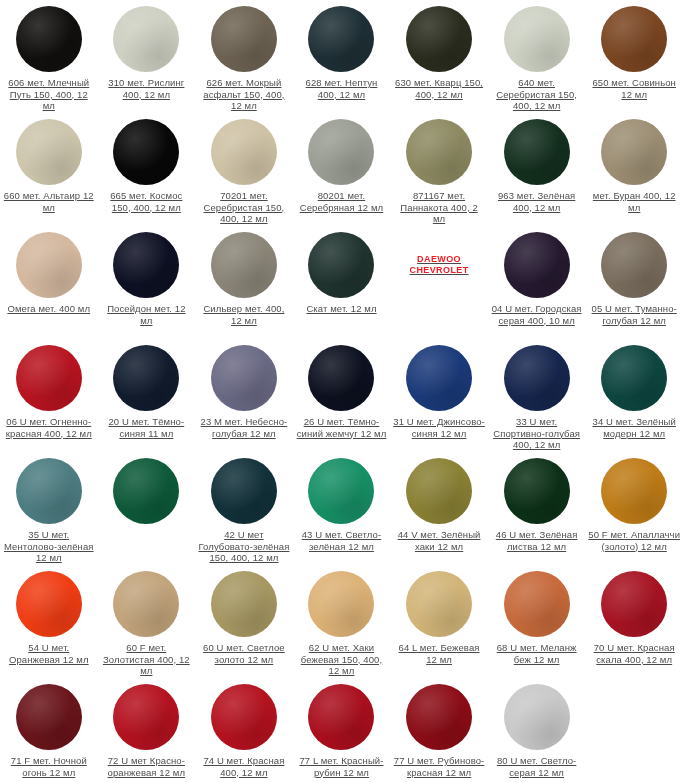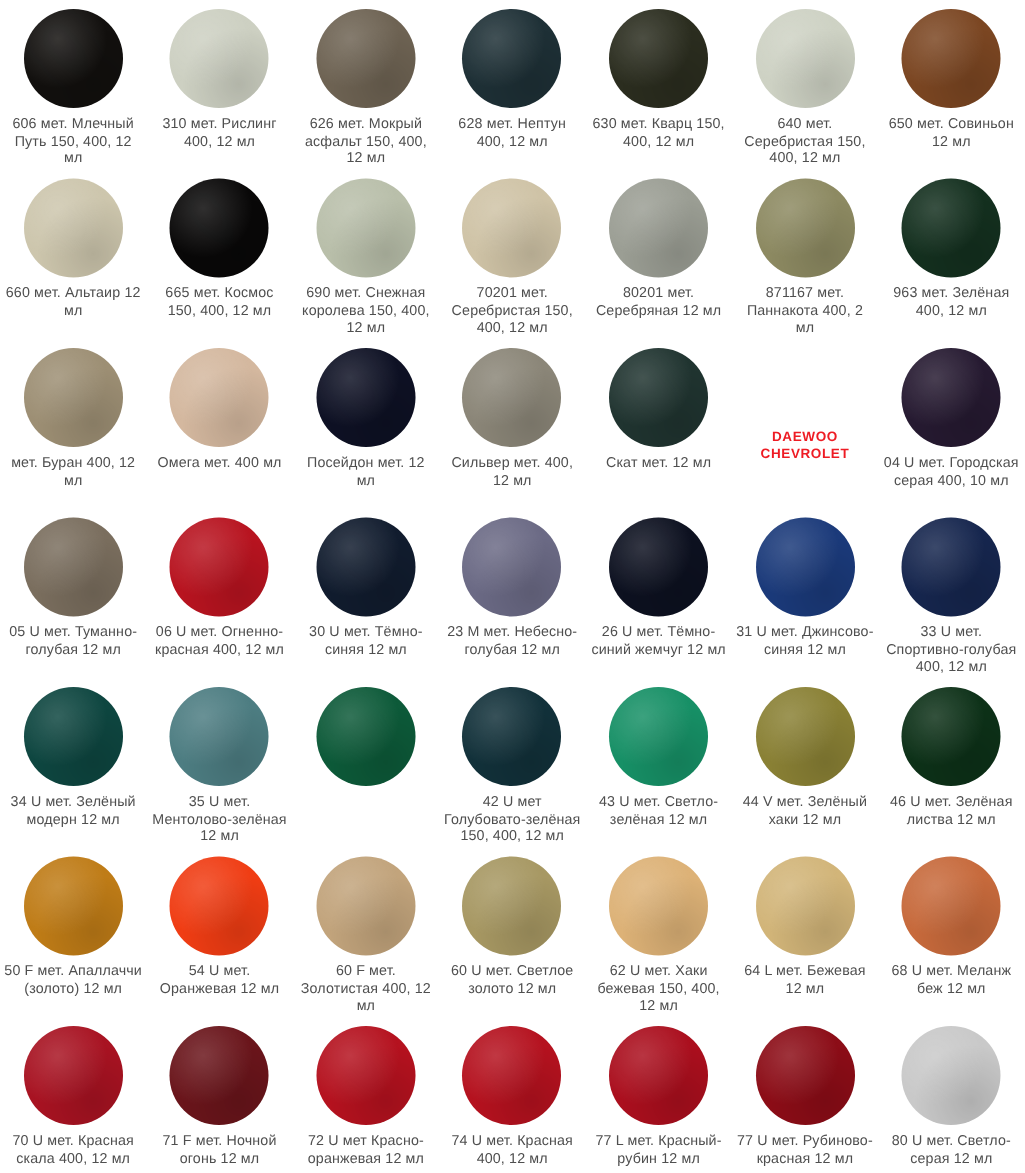"606 мет. Млечный Путь 150," .cell { text-decoration: none -> underline }
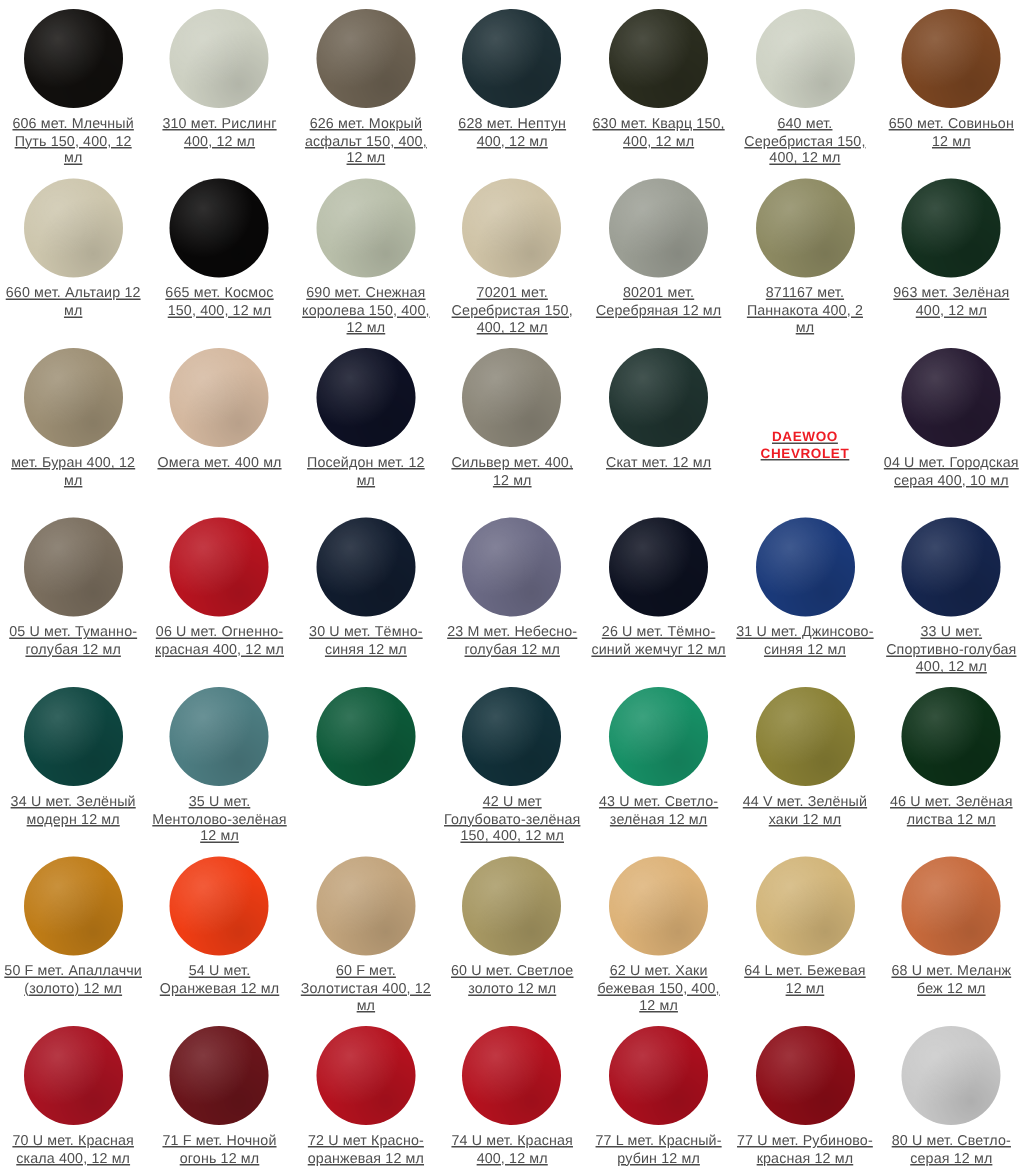"690 мет. Снежная королева 150," div.cell { html: <div> <div></div> <div>690 мет. Снежная королева 150, 400, 12 мл</div> </div> -> none }
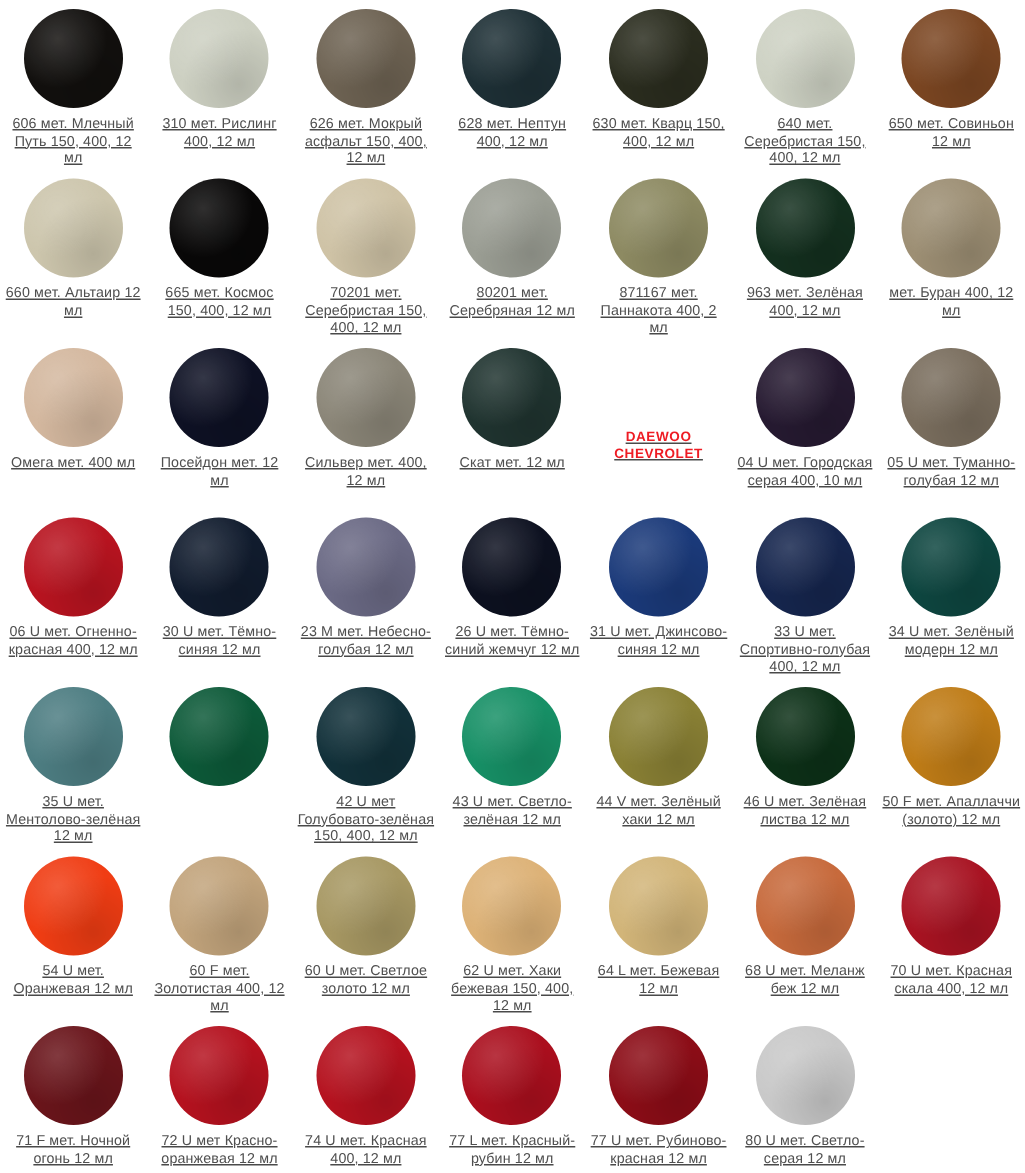"DAEWOO" .cell.brand { justify-content: center -> flex-start }
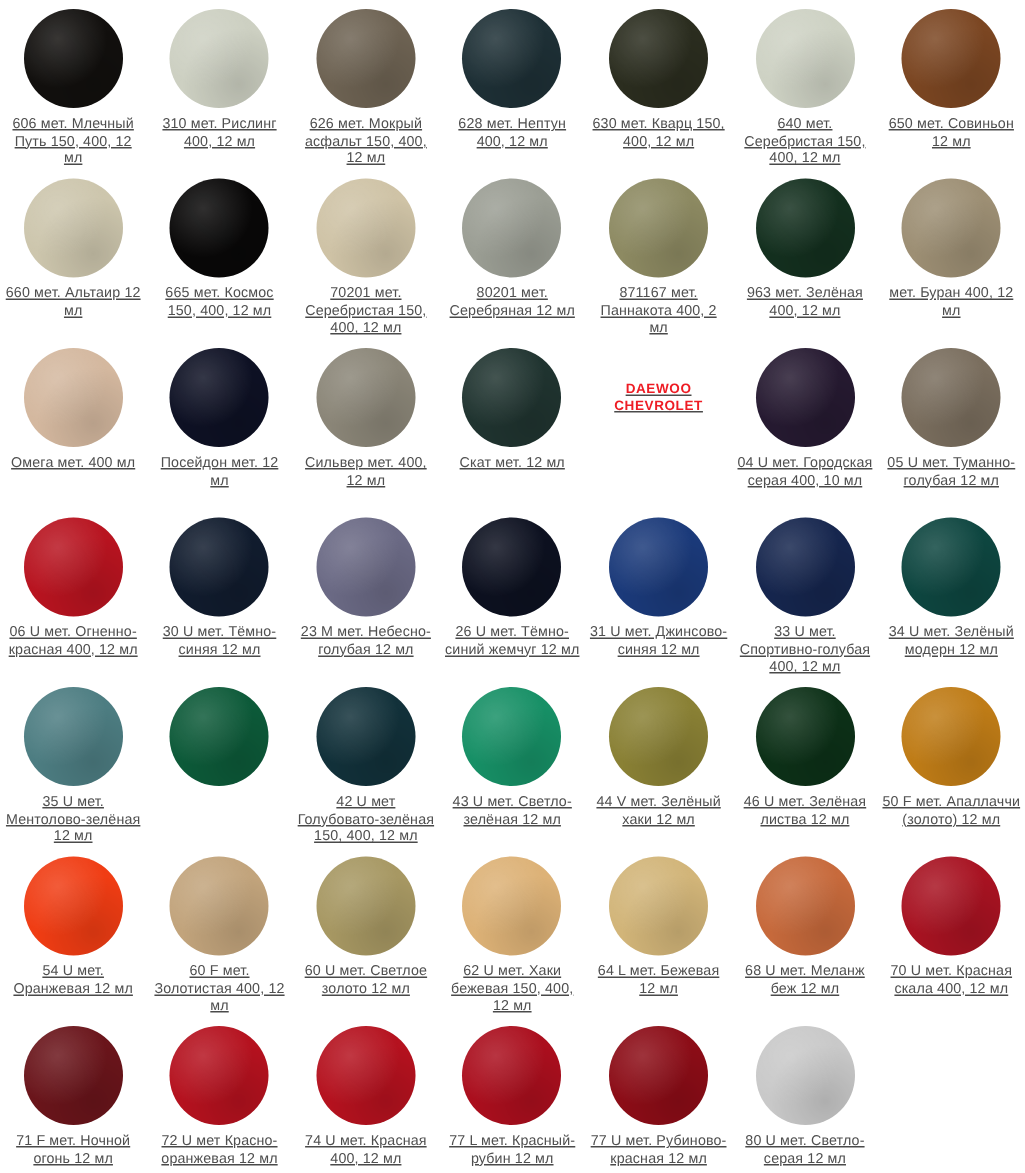"30 U мет. Тёмно-синяя 12" div.caption { text: 30 U мет. Тёмно-синяя 12 -> 20 U мет. Тёмно-синяя 11 }
